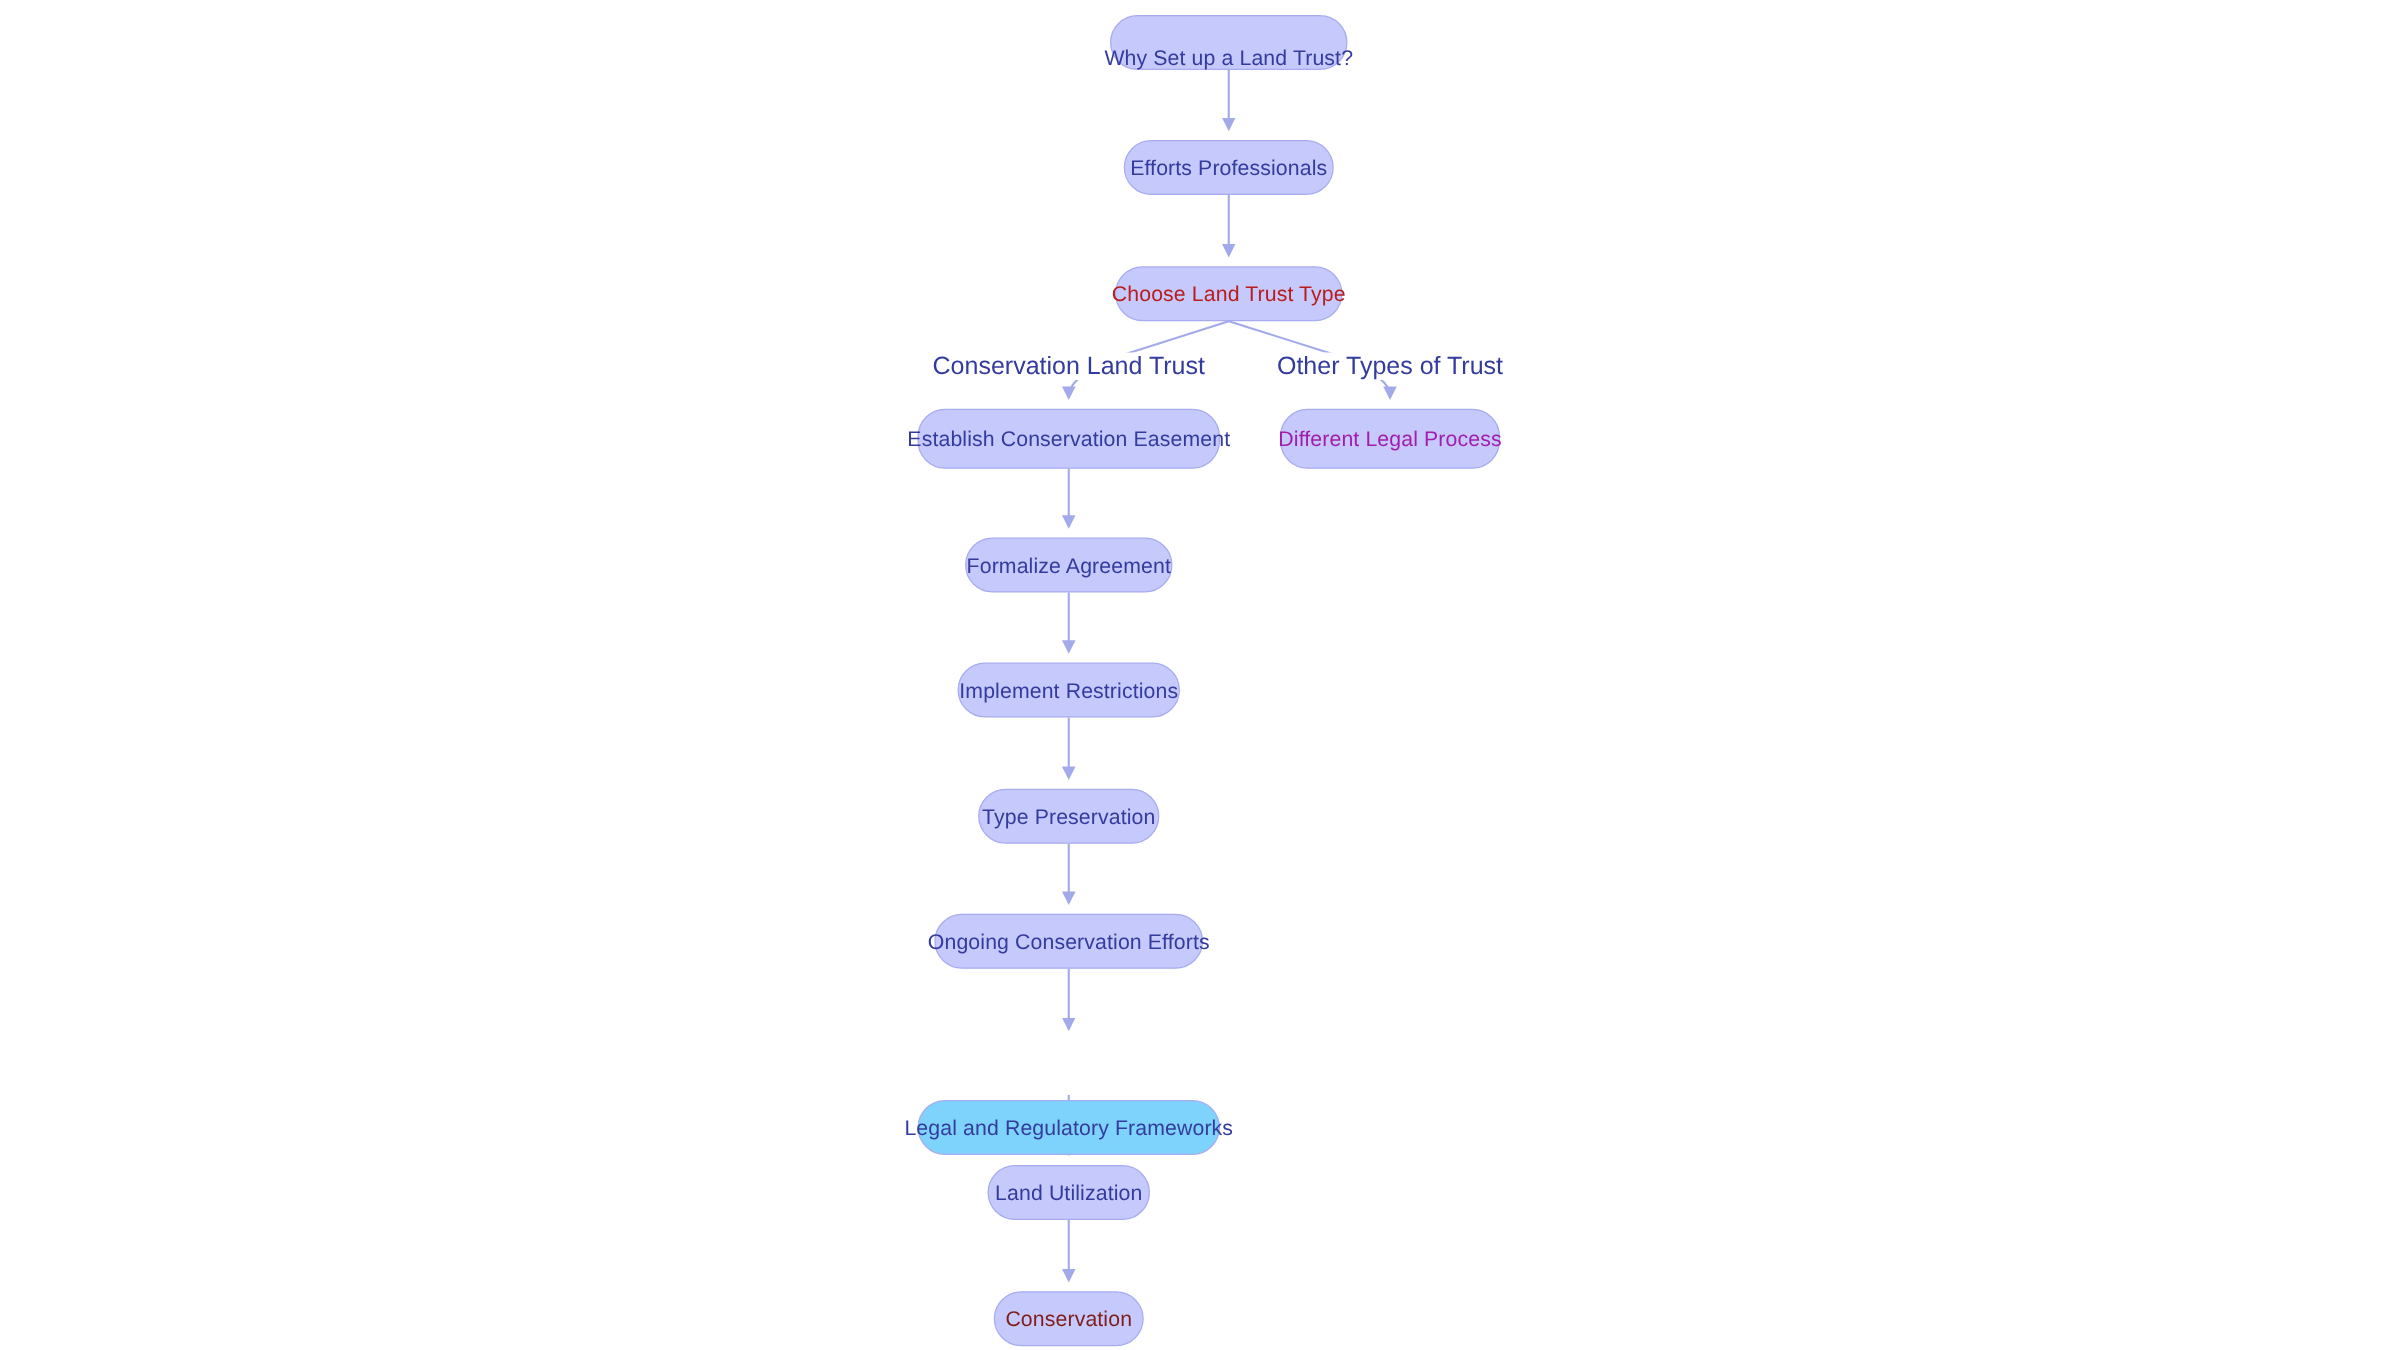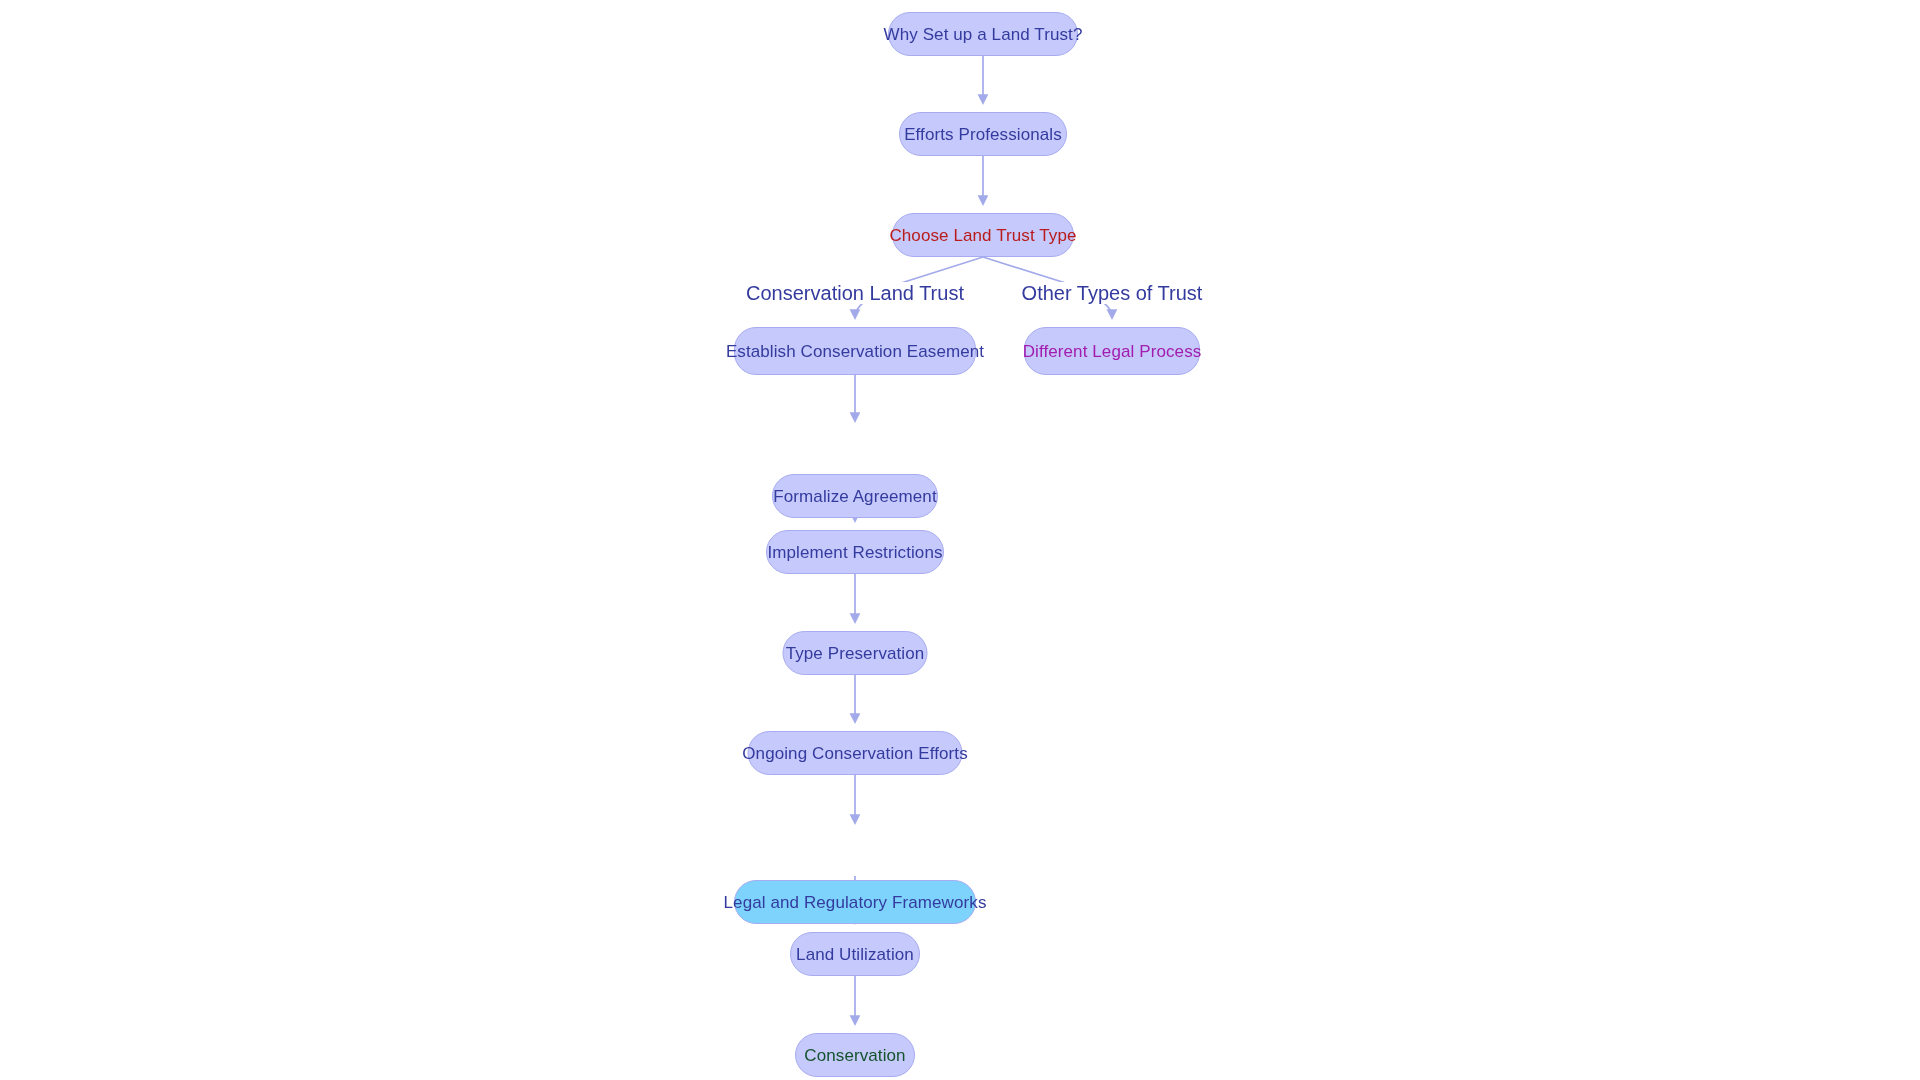"Why Set up a Land" div.node { align-items: none -> flex-end }
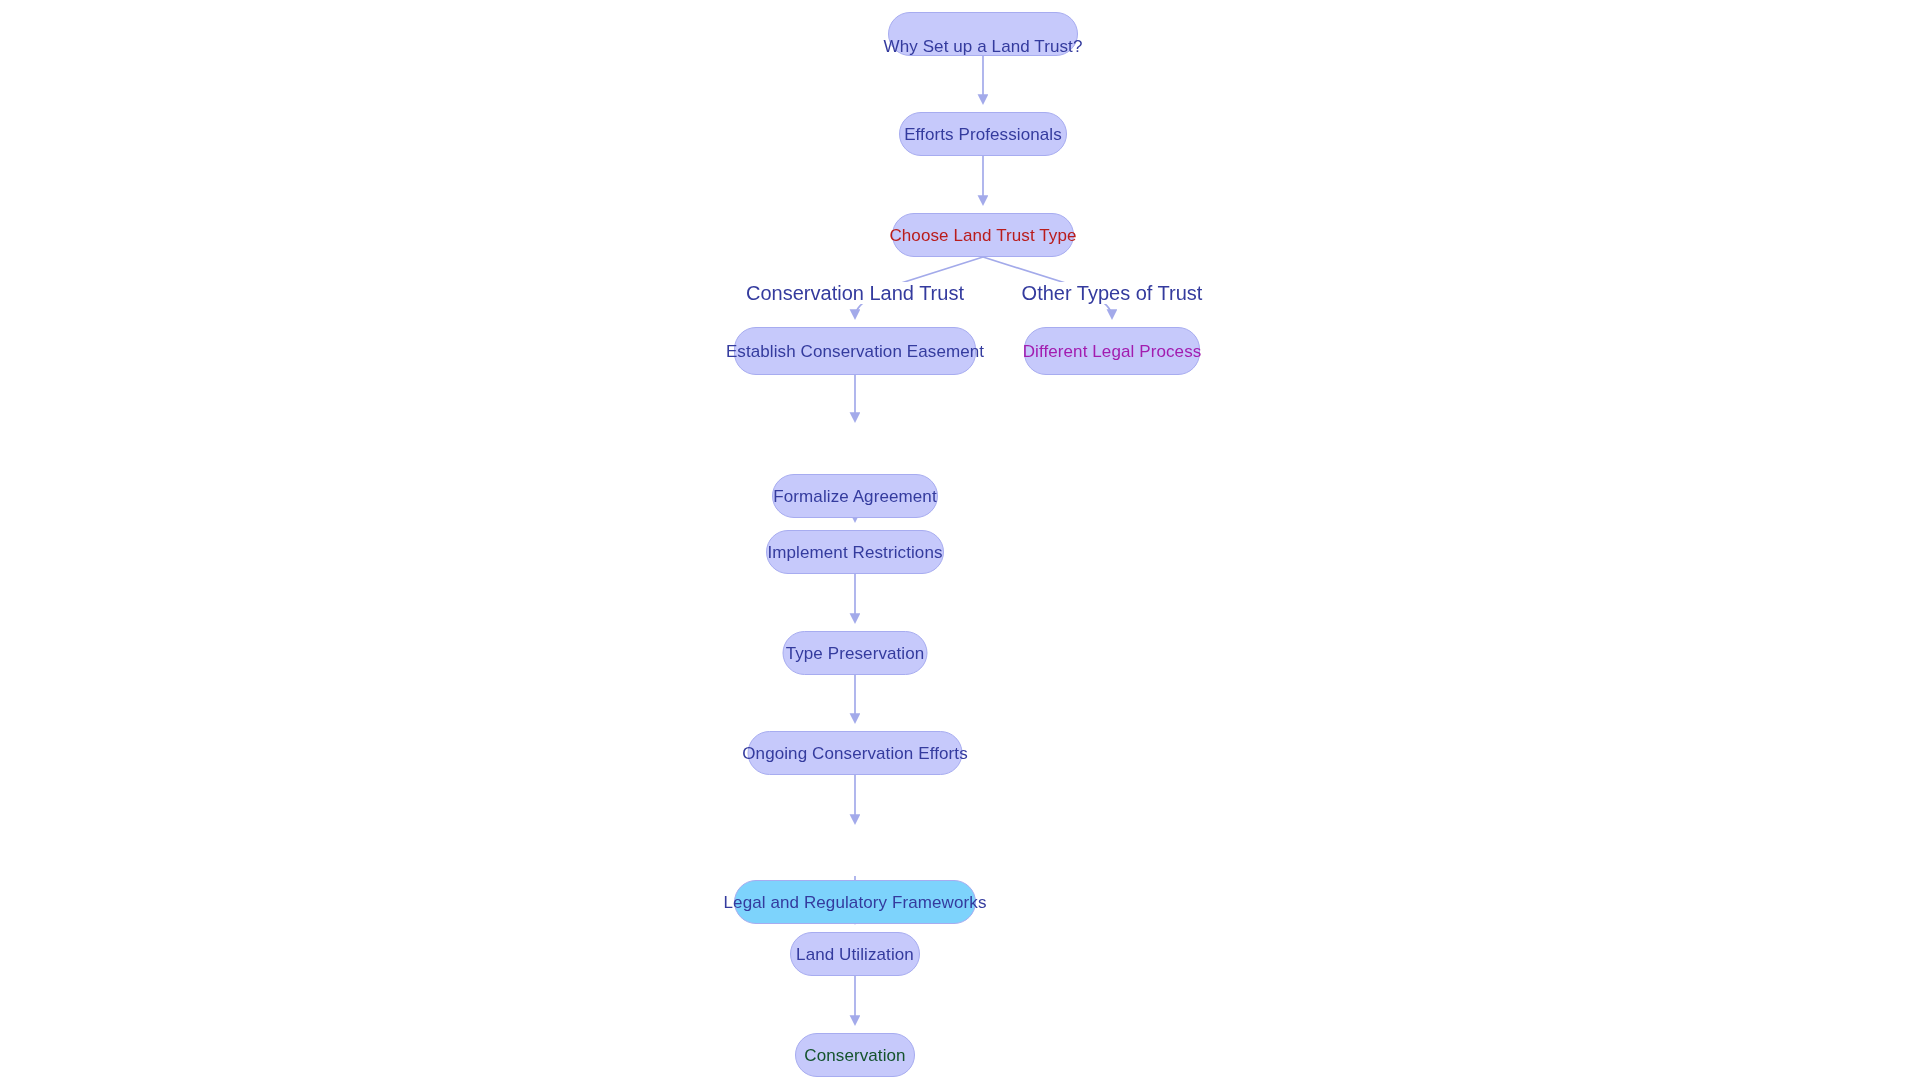"Formalize Agreement" div.node { margin-top: 44px -> none }
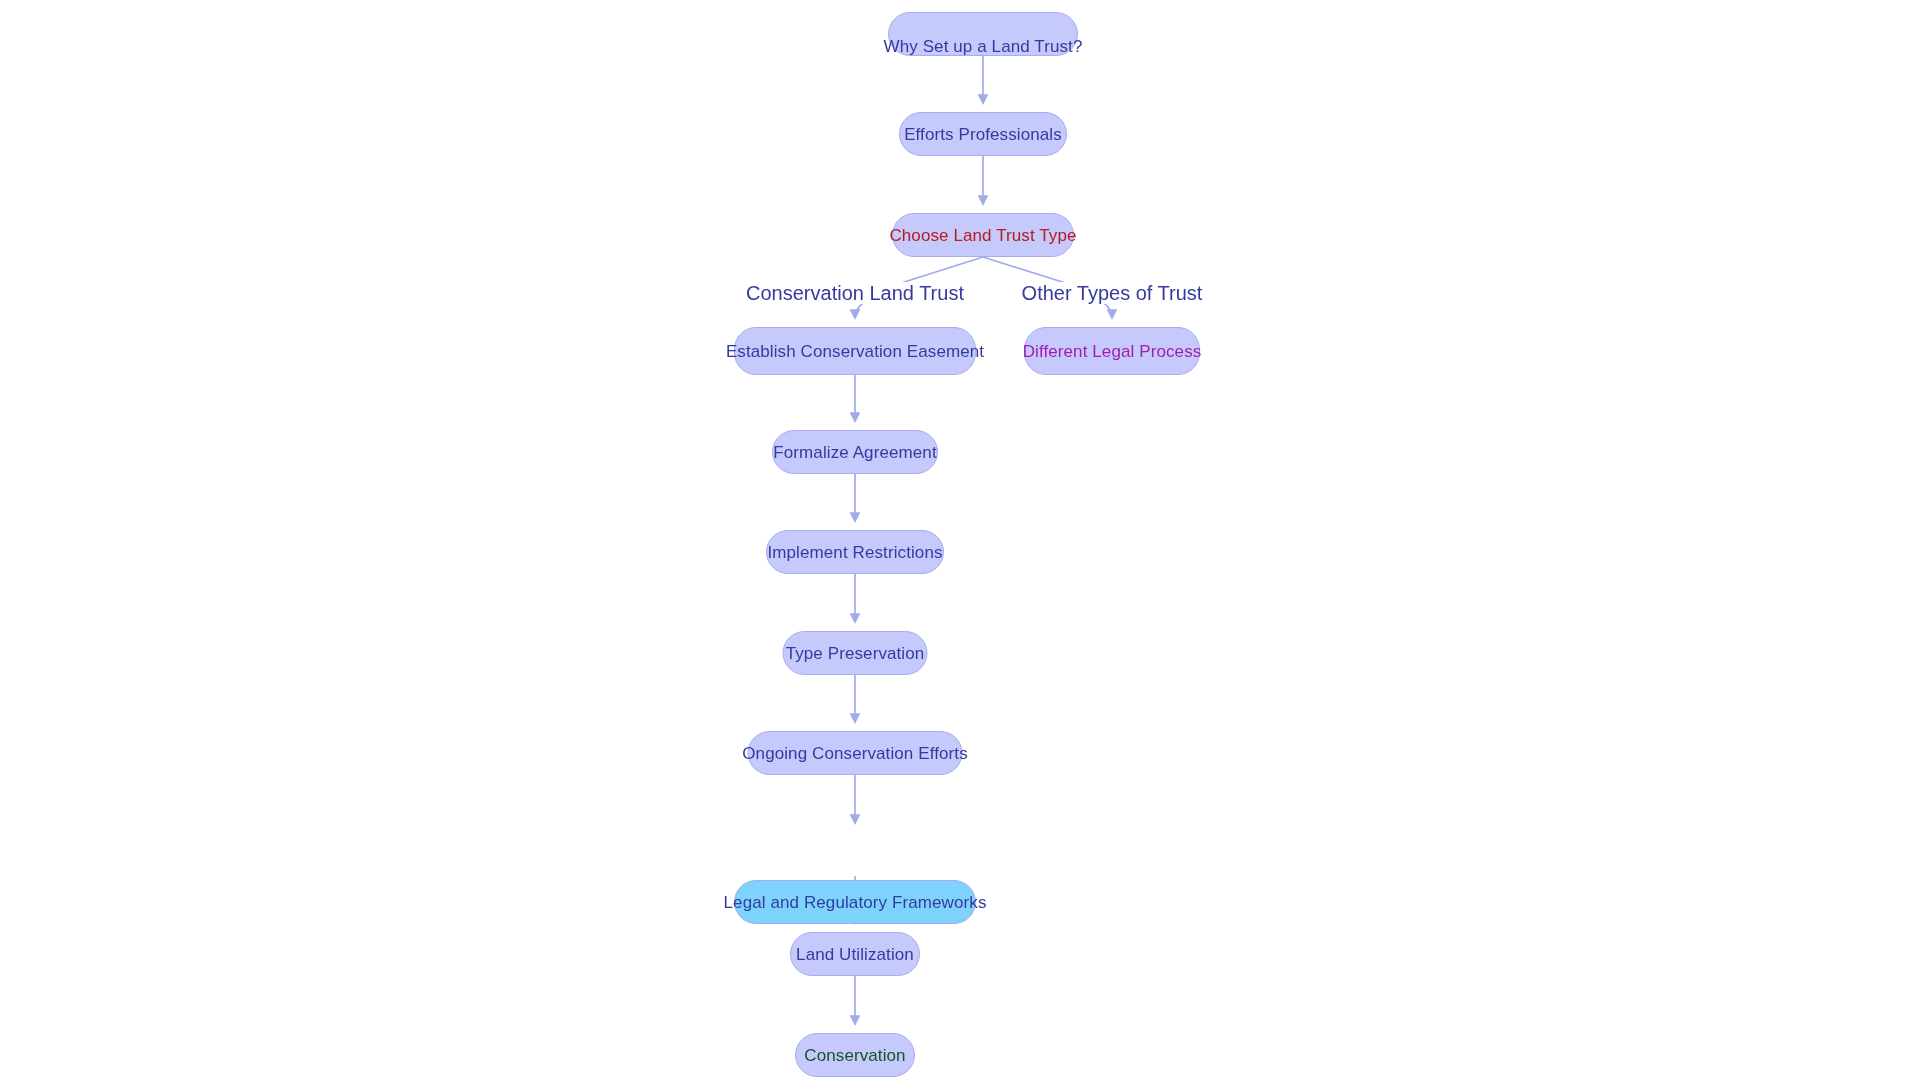"Conservation" div.node { color: #14532d -> #7f1d1d }
